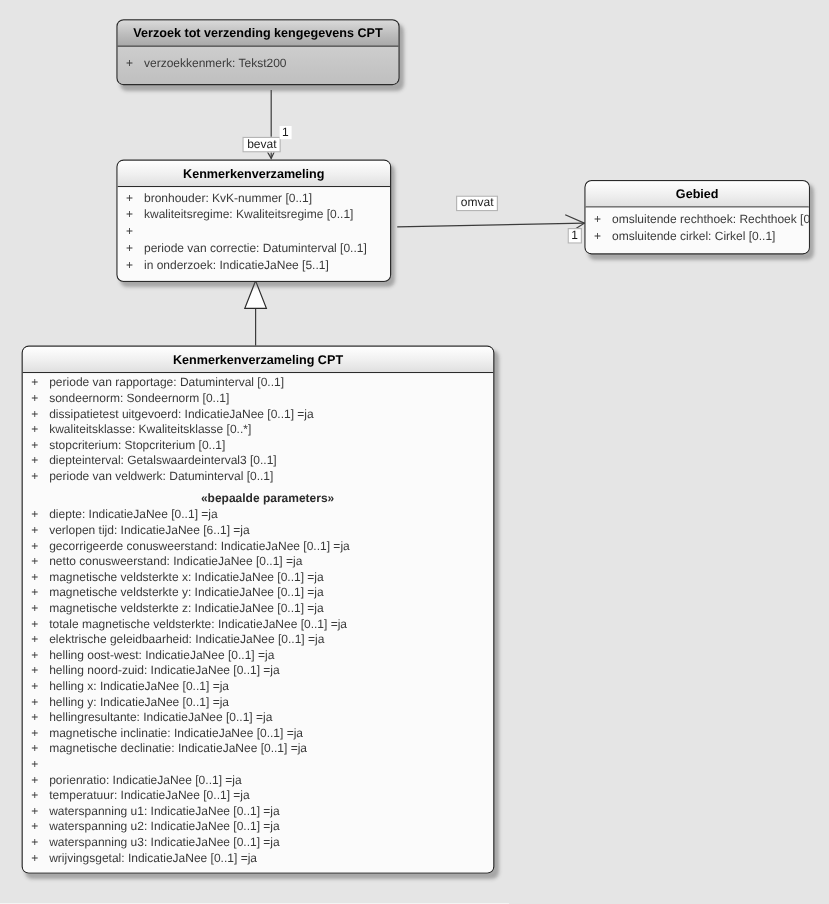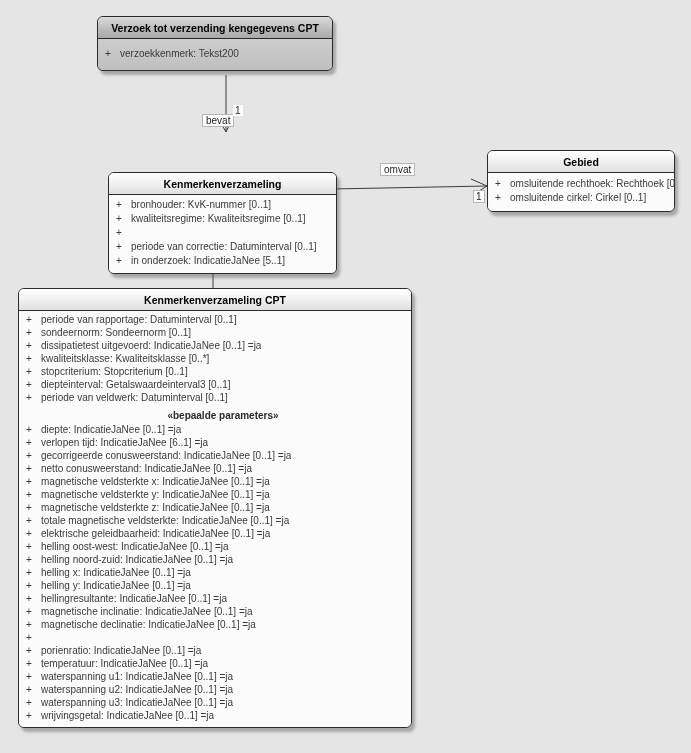"Kenmerkenverzameling" .box-kenmerken { left: 108px -> 97px; margin-top: 39px -> none }
